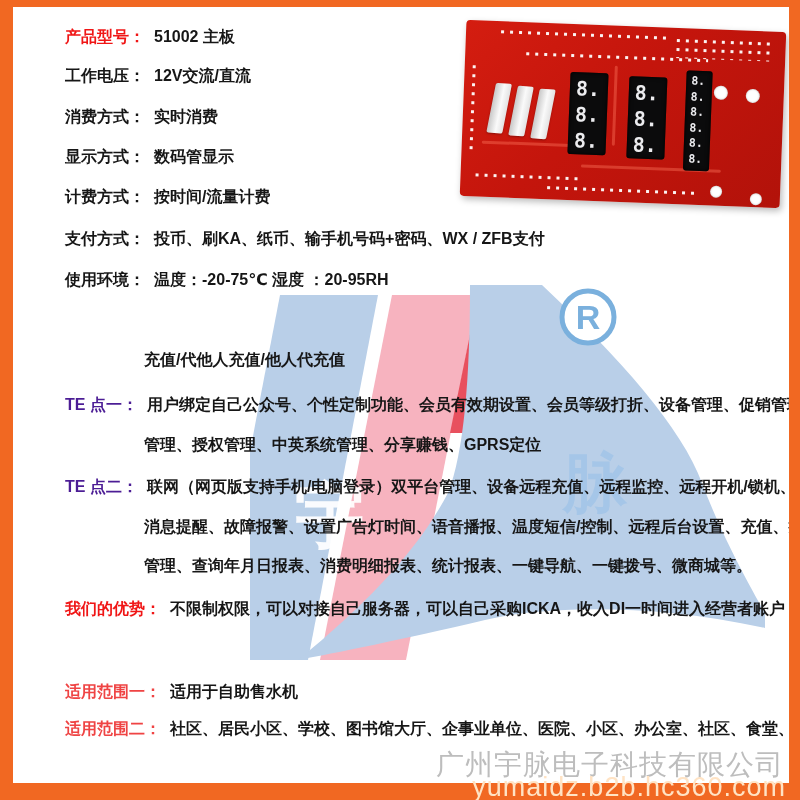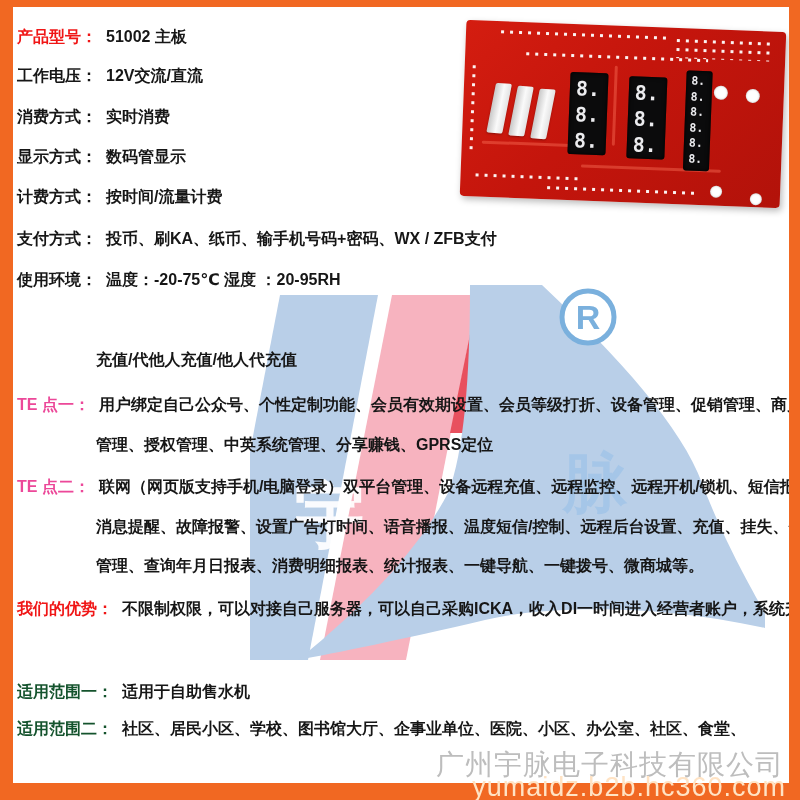"产品型号： 51002 主板" .content { margin-left: none -> 48px }
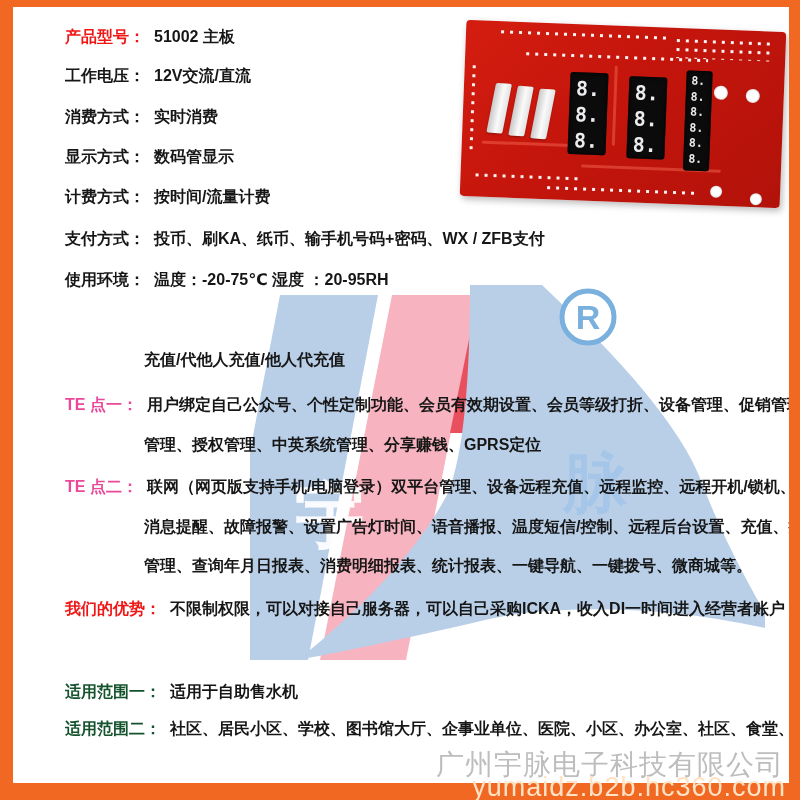"TE 点一：" .c-cyan { color: #ec4899 -> #4c1d95 }
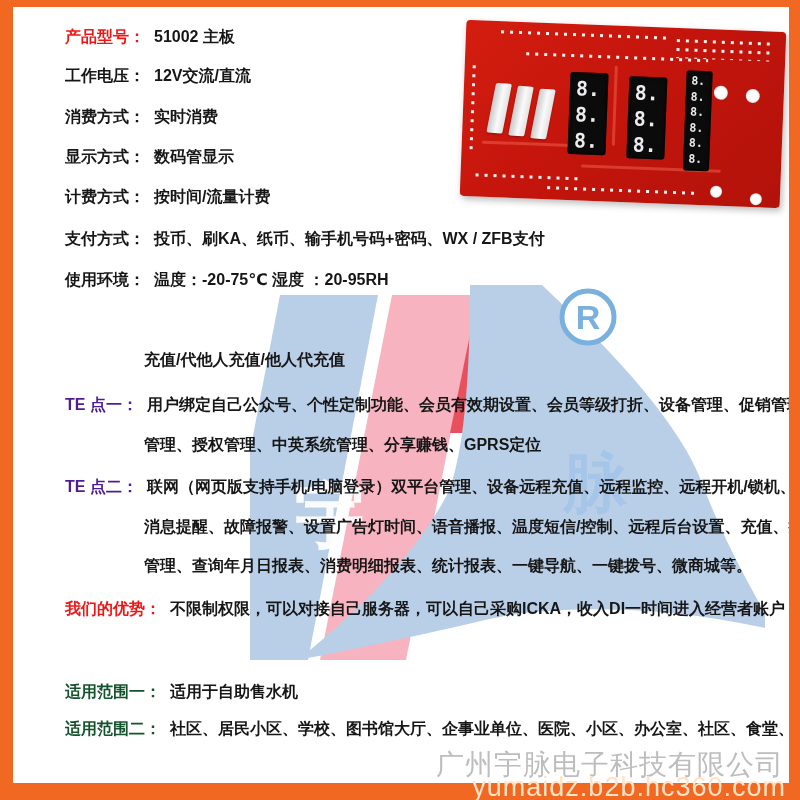"适用范围一：" .c-green { color: #14532d -> #ef4444 }
